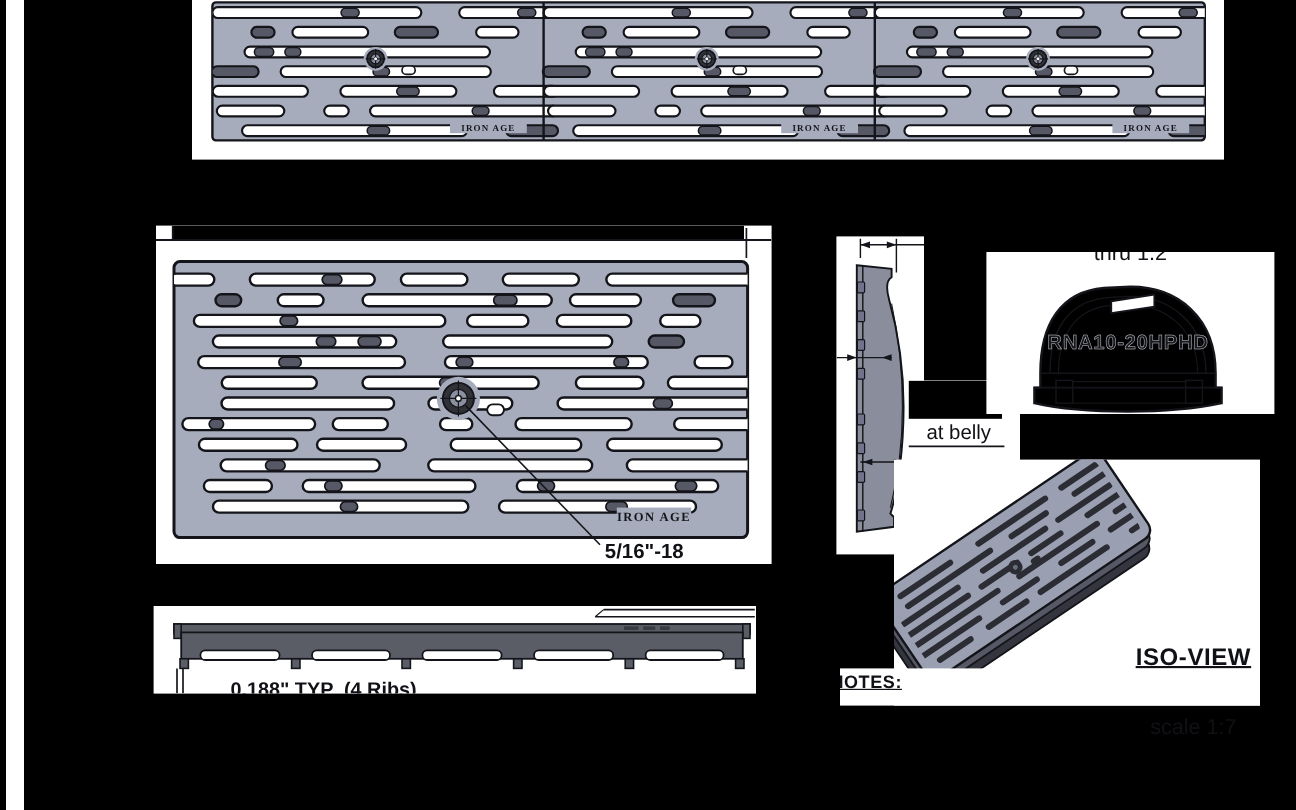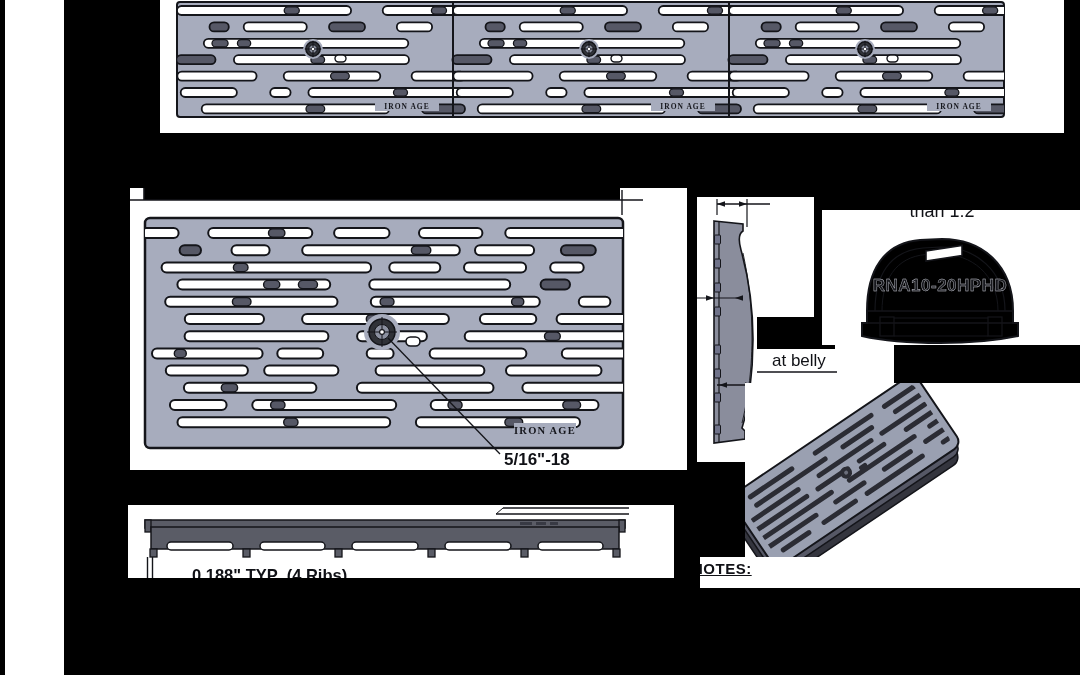"IRON AGE" .panel { padding-left: 44px -> none }
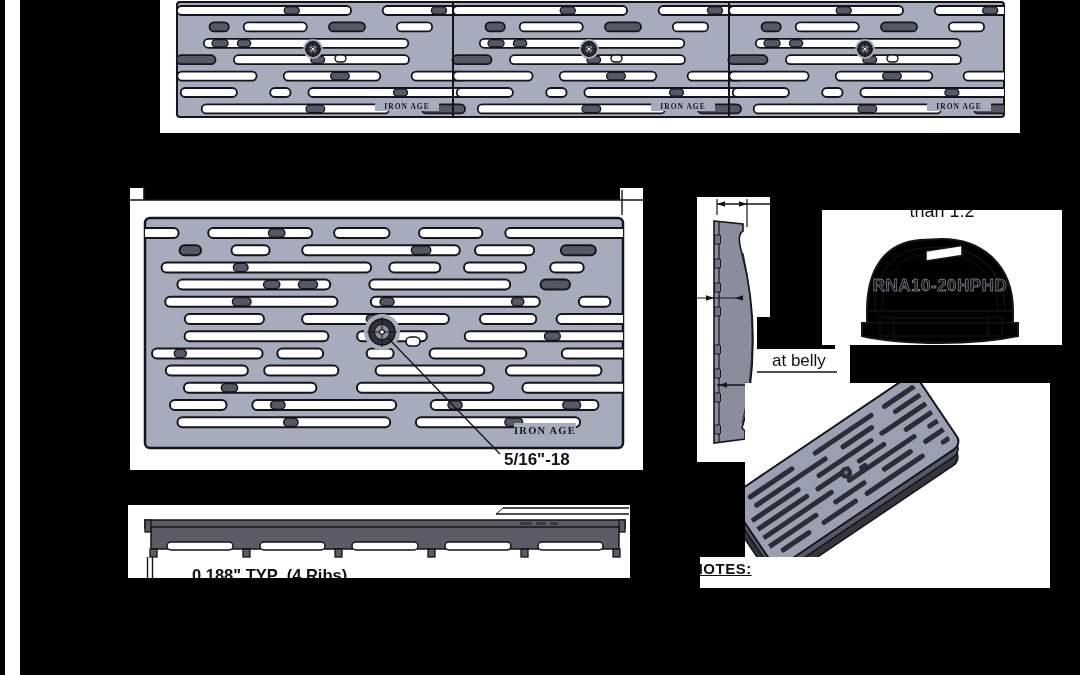"than 1:2" div.dtext { text: than -> thru }
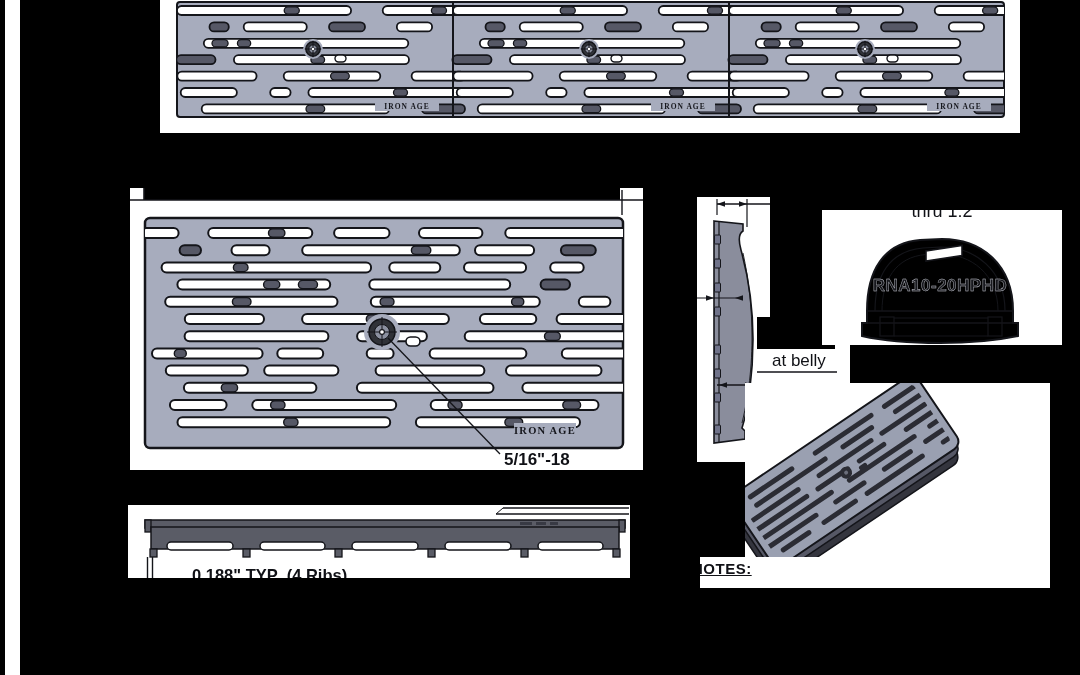"ISO-VIEW" div.dtext { html: none -> <div> <div>ISO-VIEW</div> <div>scale 1:7</div> </div> }
